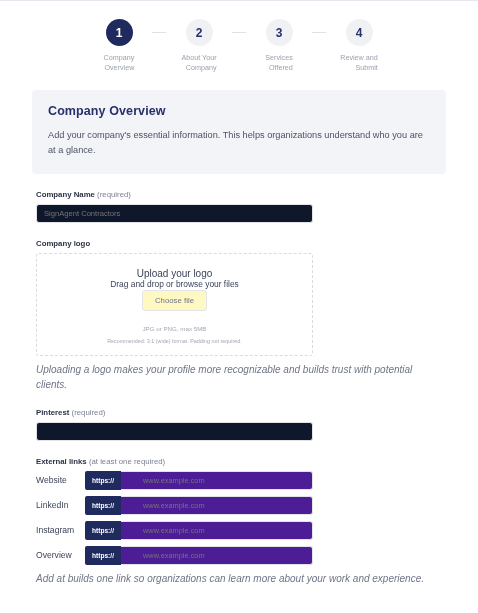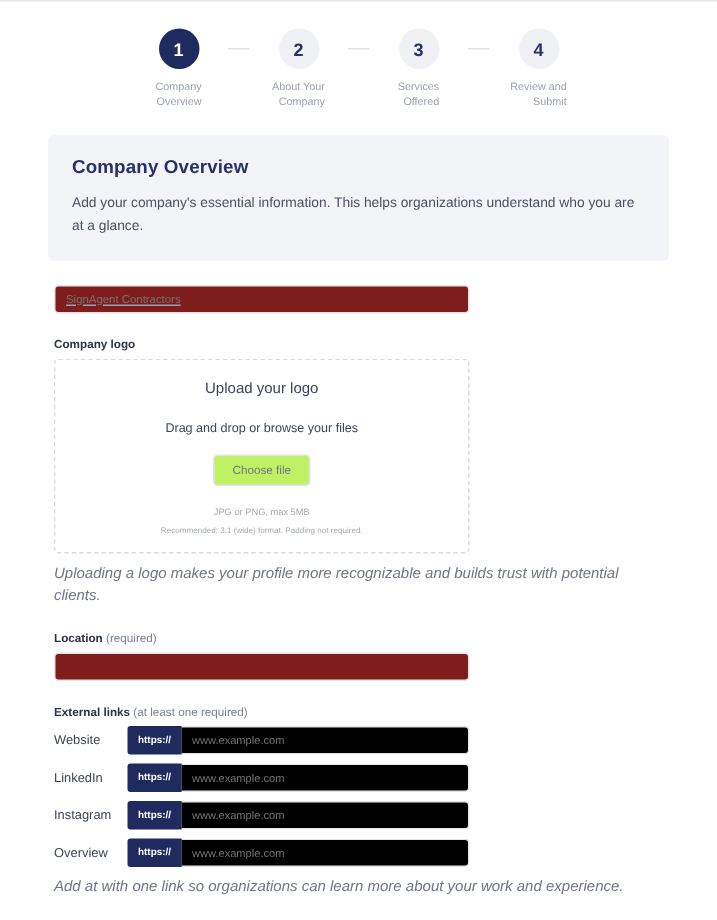"Company Name (required)" div.field-label { html: none -> <div> <span>Company Name</span> <span>(required)</span> </div> }
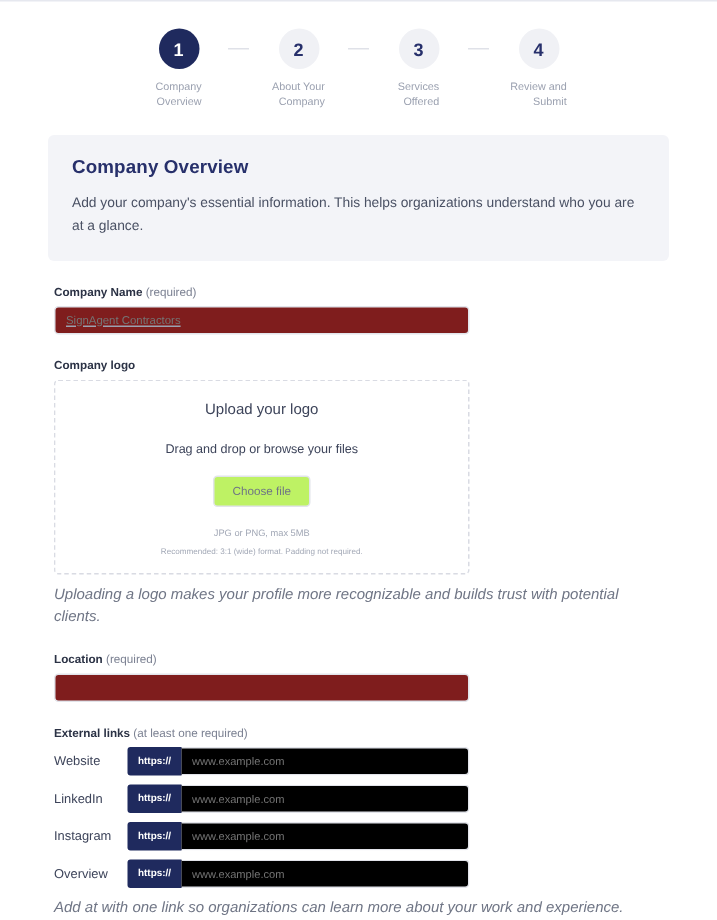"SignAgent Contractors" .text-input { background: #7f1d1d -> #0f172a; text-decoration: underline -> none }
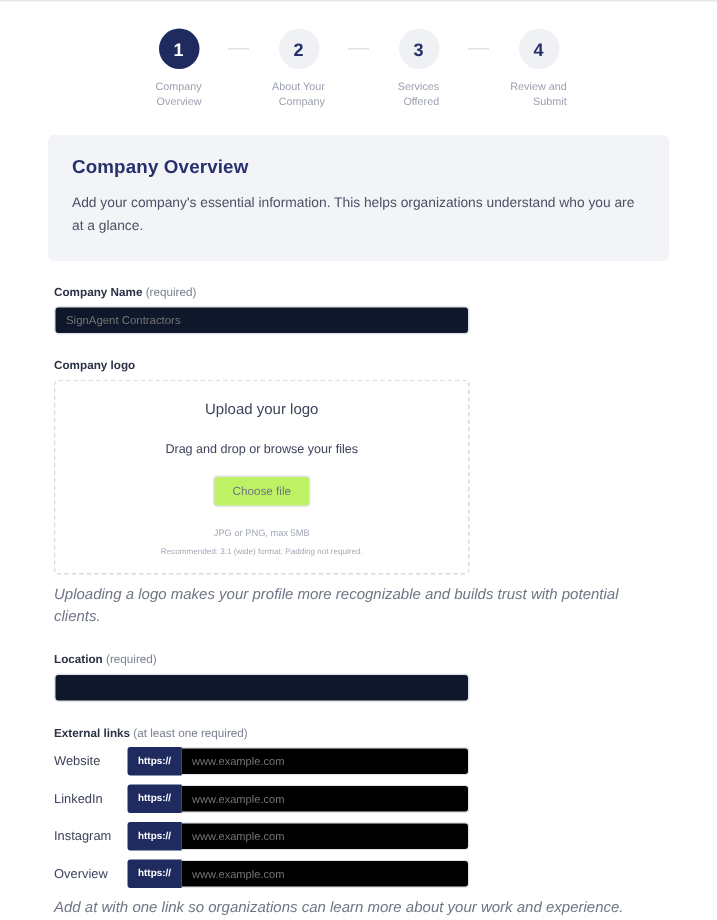"Upload your logo" .dz-title { margin-bottom: 15px -> none }
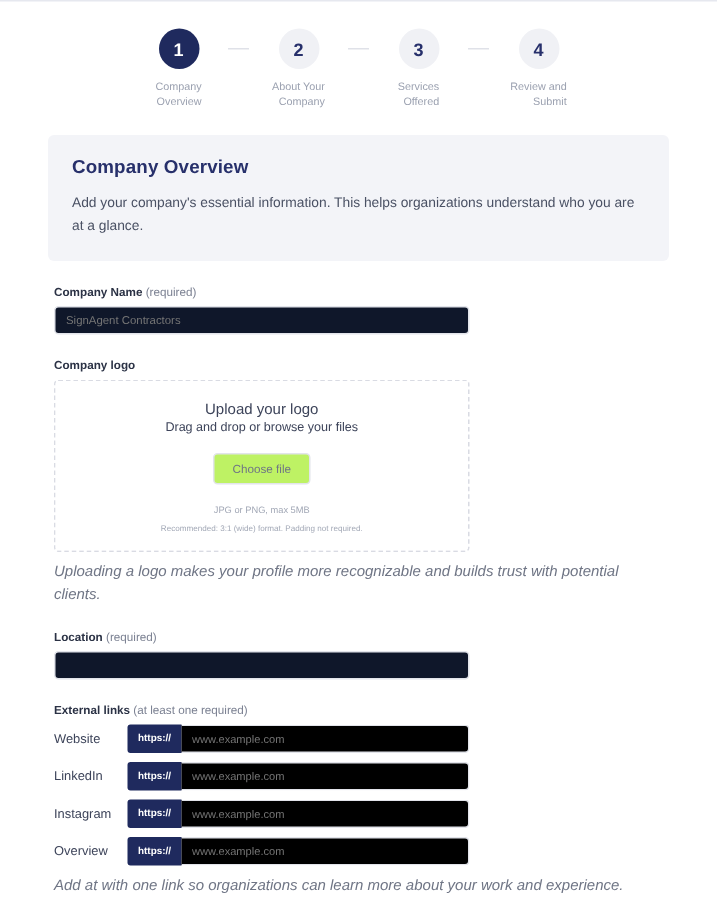"Drag and drop or browse" .dz-sub { margin-bottom: 13px -> none }
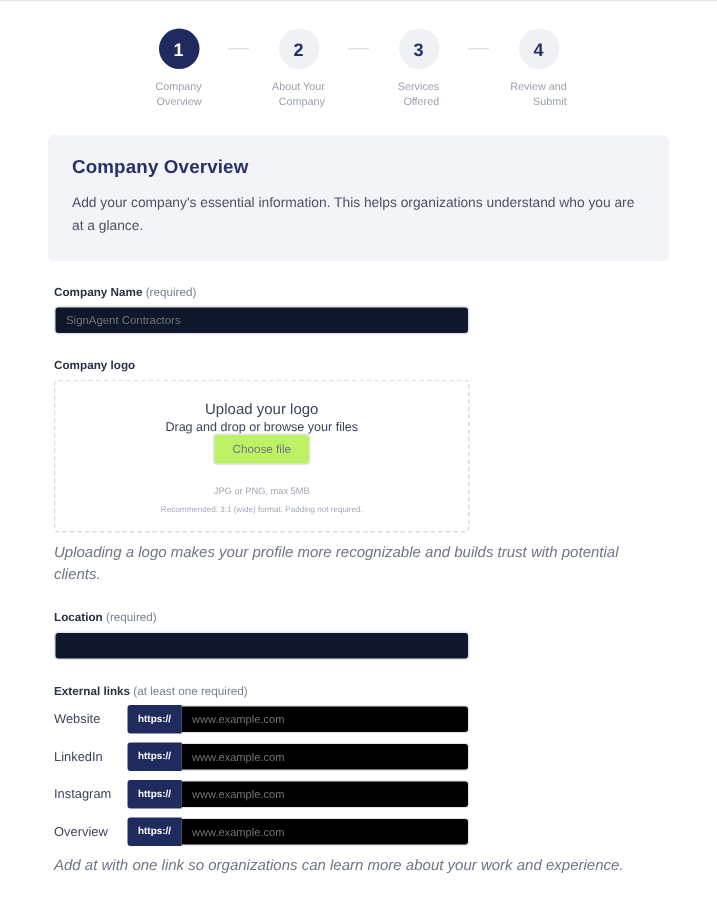"Choose file" .dz-btn { background: #bef264 -> #fef9c3 }
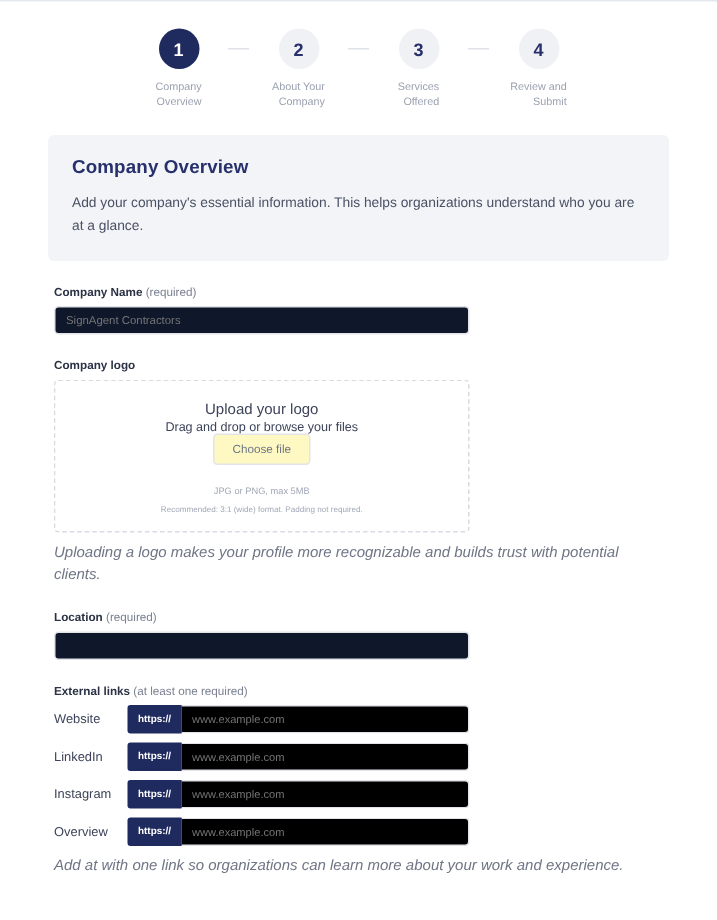"Location" span { text: Location -> Pinterest }
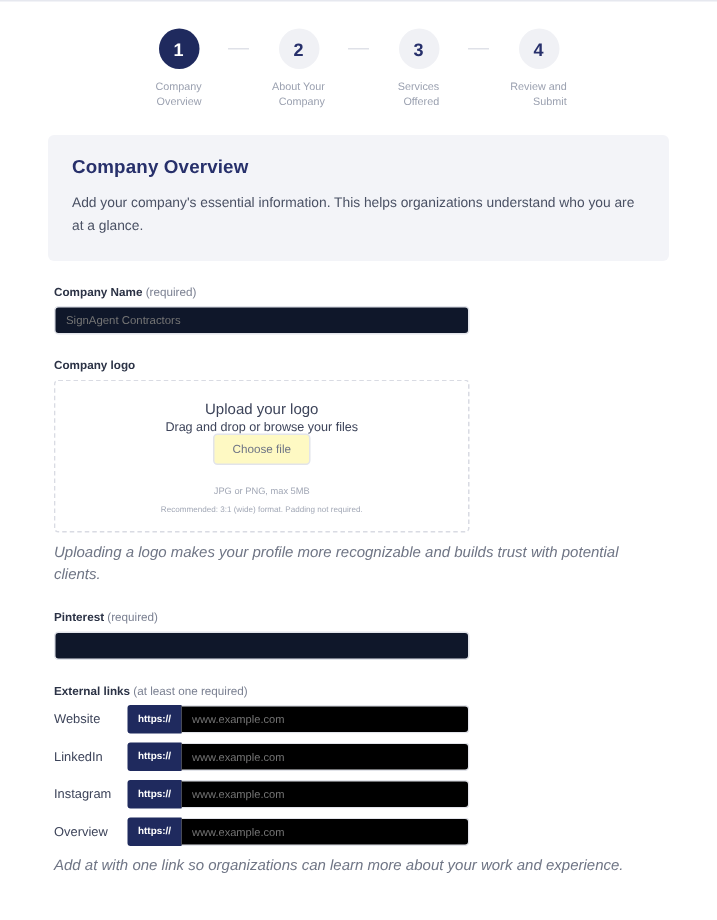"www.example.com" .link-input { background: #000000 -> #4c1d95; padding: 0 7px -> 0 22px }
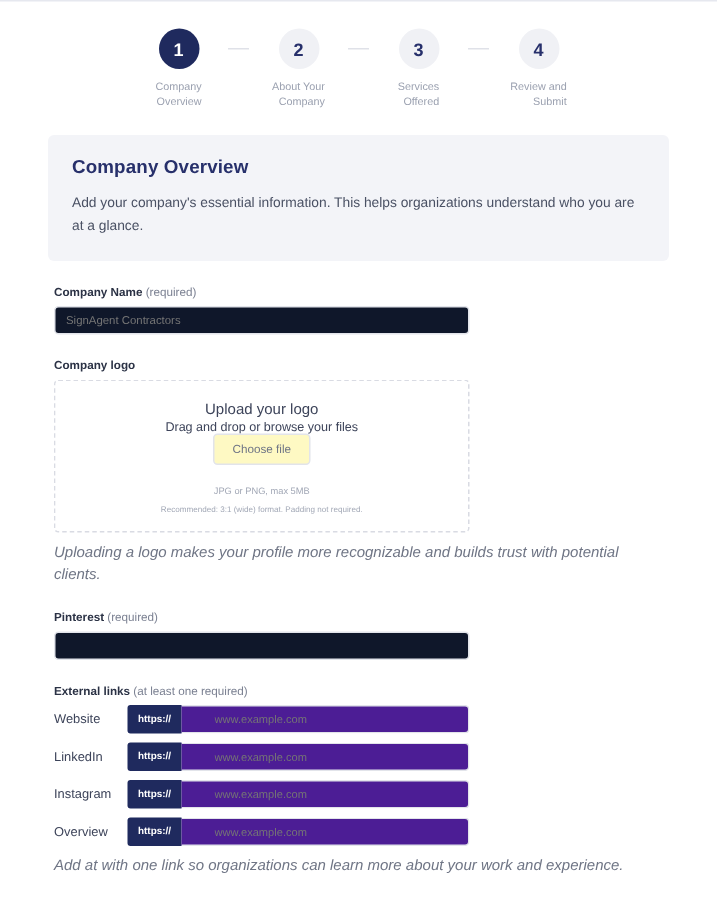"Add at with one link" div.helper { text: with -> builds }
